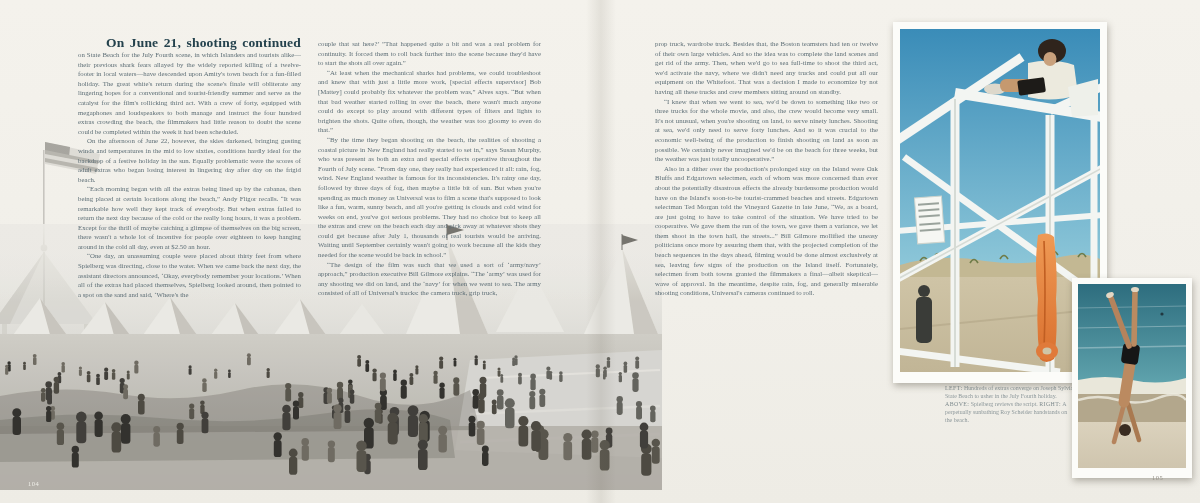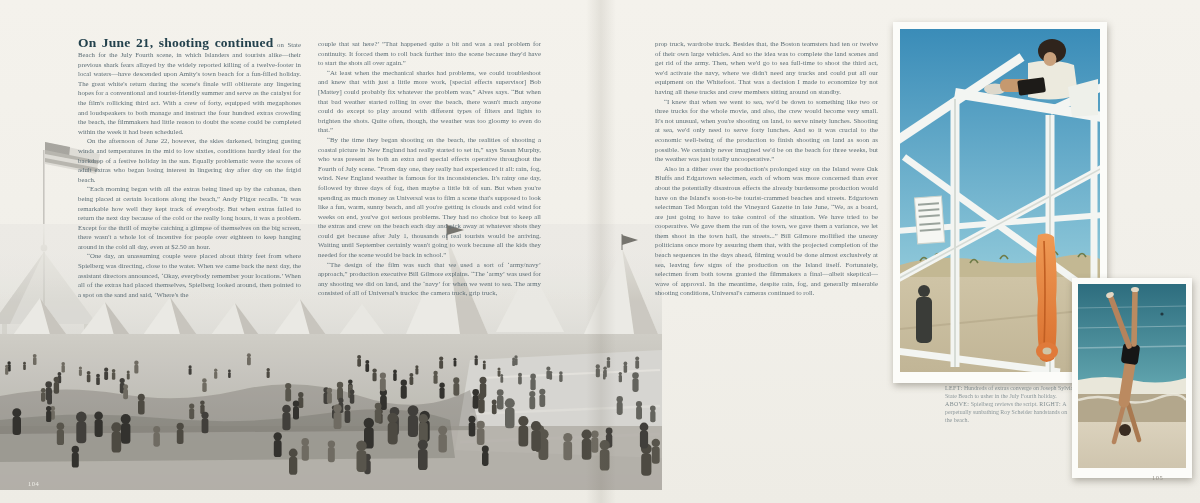"On June 21, shooting continued" .lead-in { margin-left: none -> 28px }
